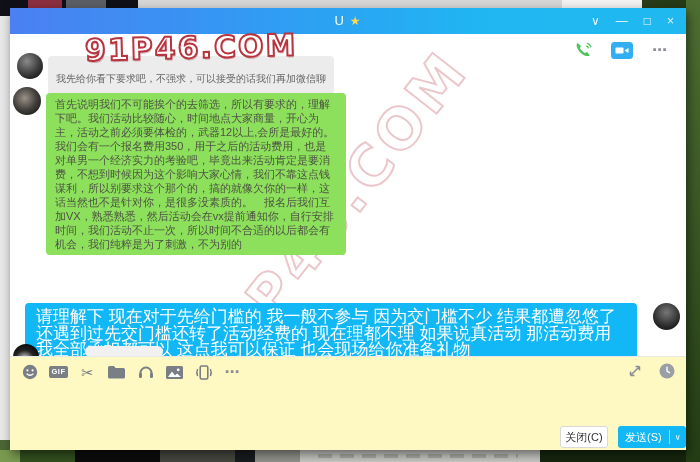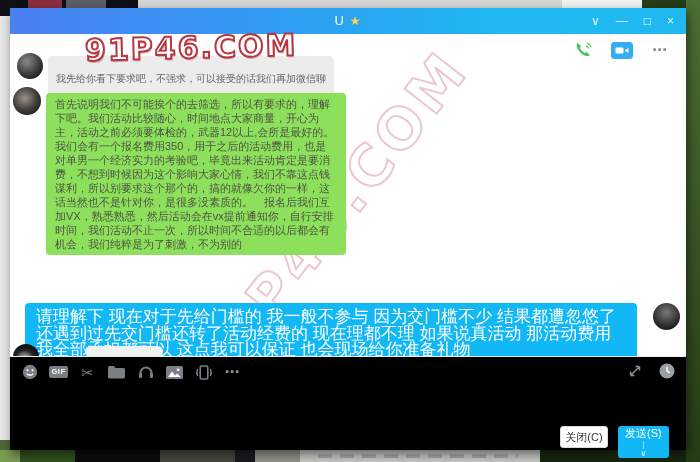"GIF" .panel { background: #000000 -> #fef9c3 }
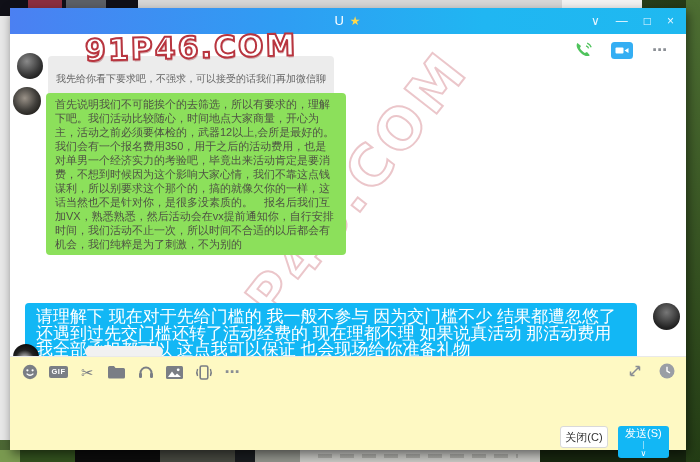"发送(S)" .btn-send { flex-direction: column -> none; height: 32px -> 22px }
